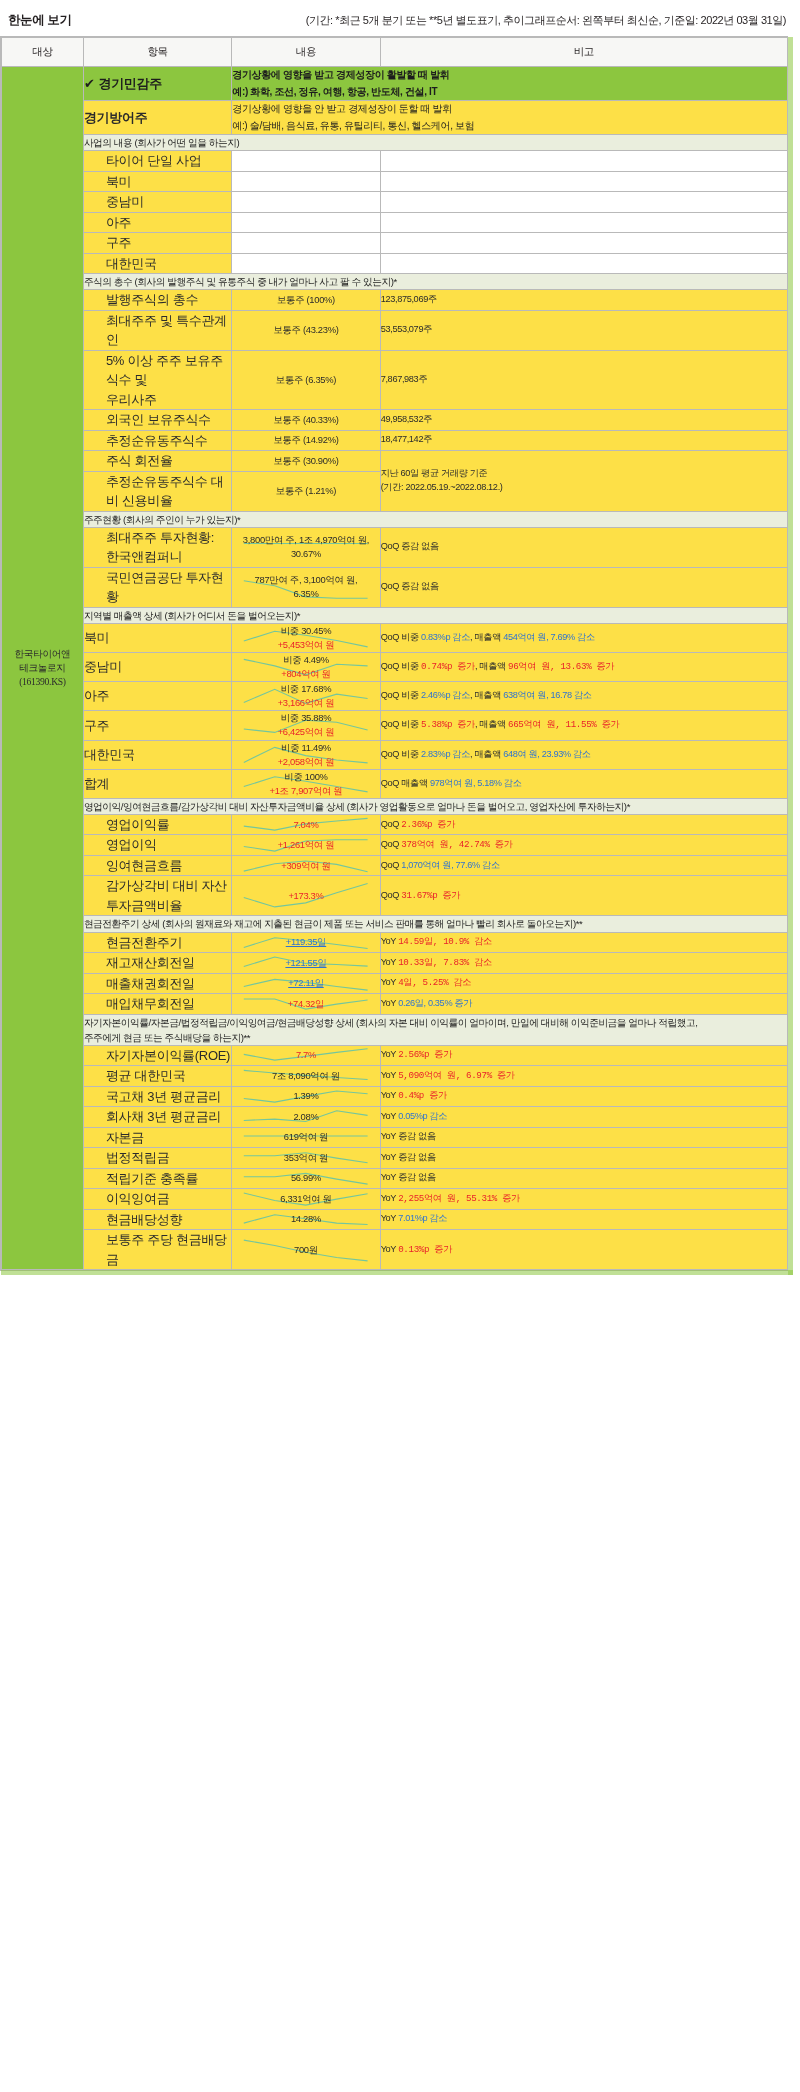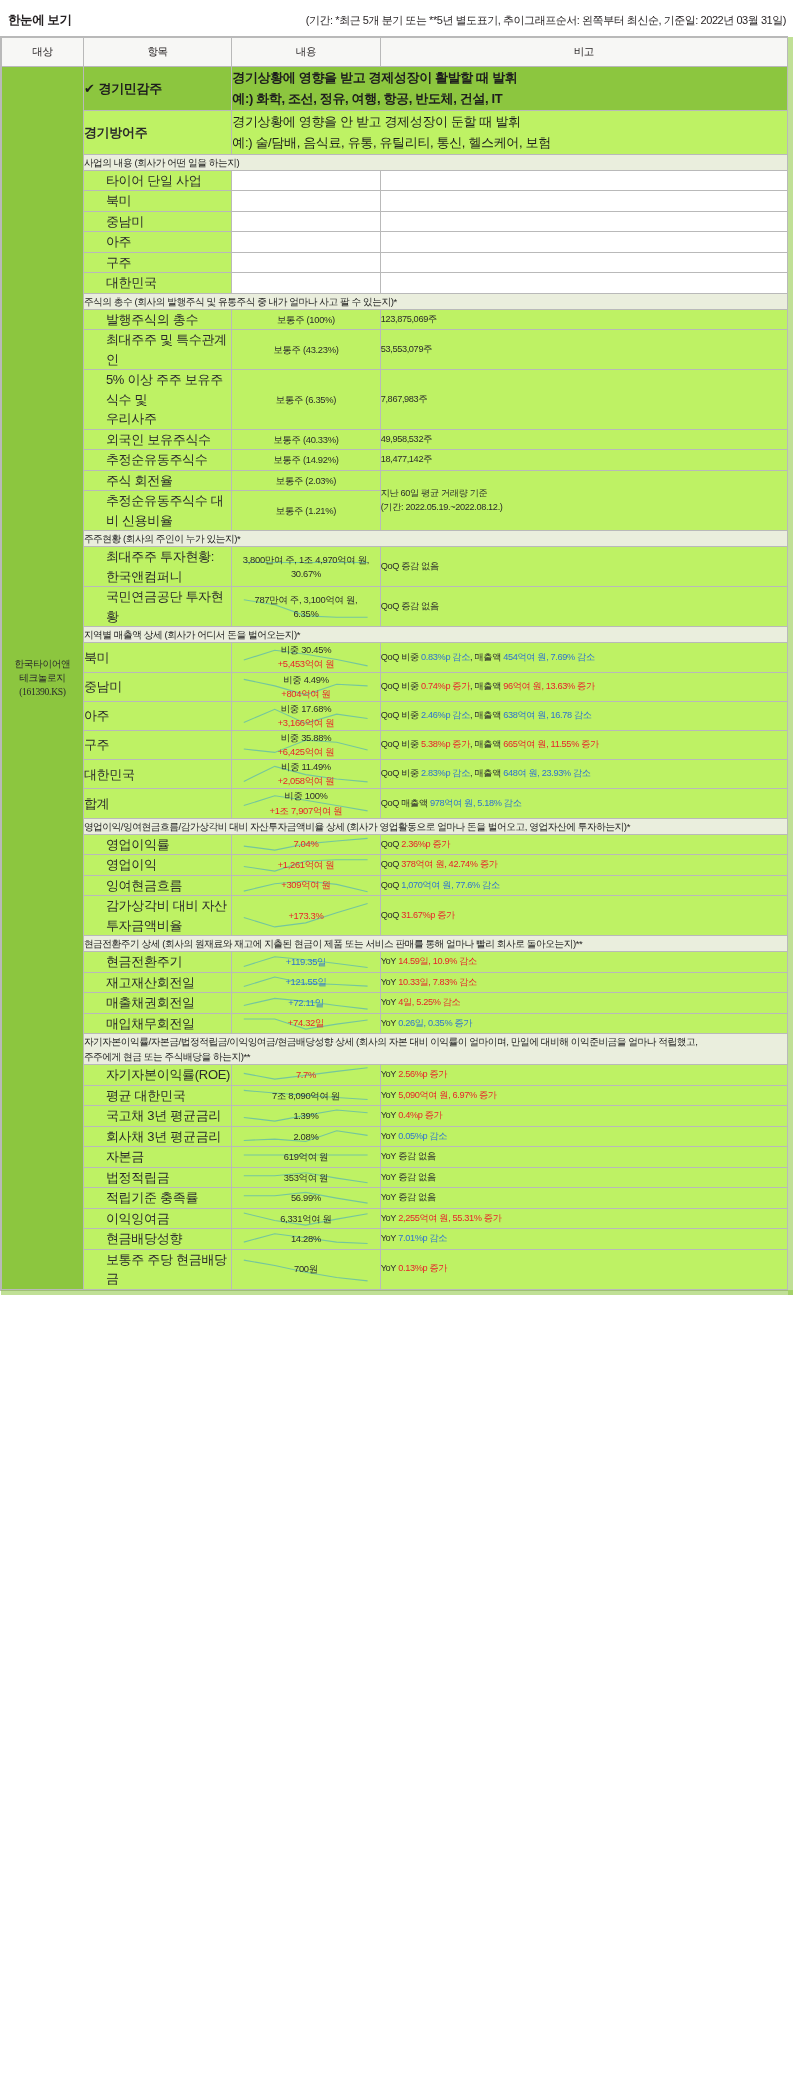"대상" .frame { background: #bef264 -> #fde047 }
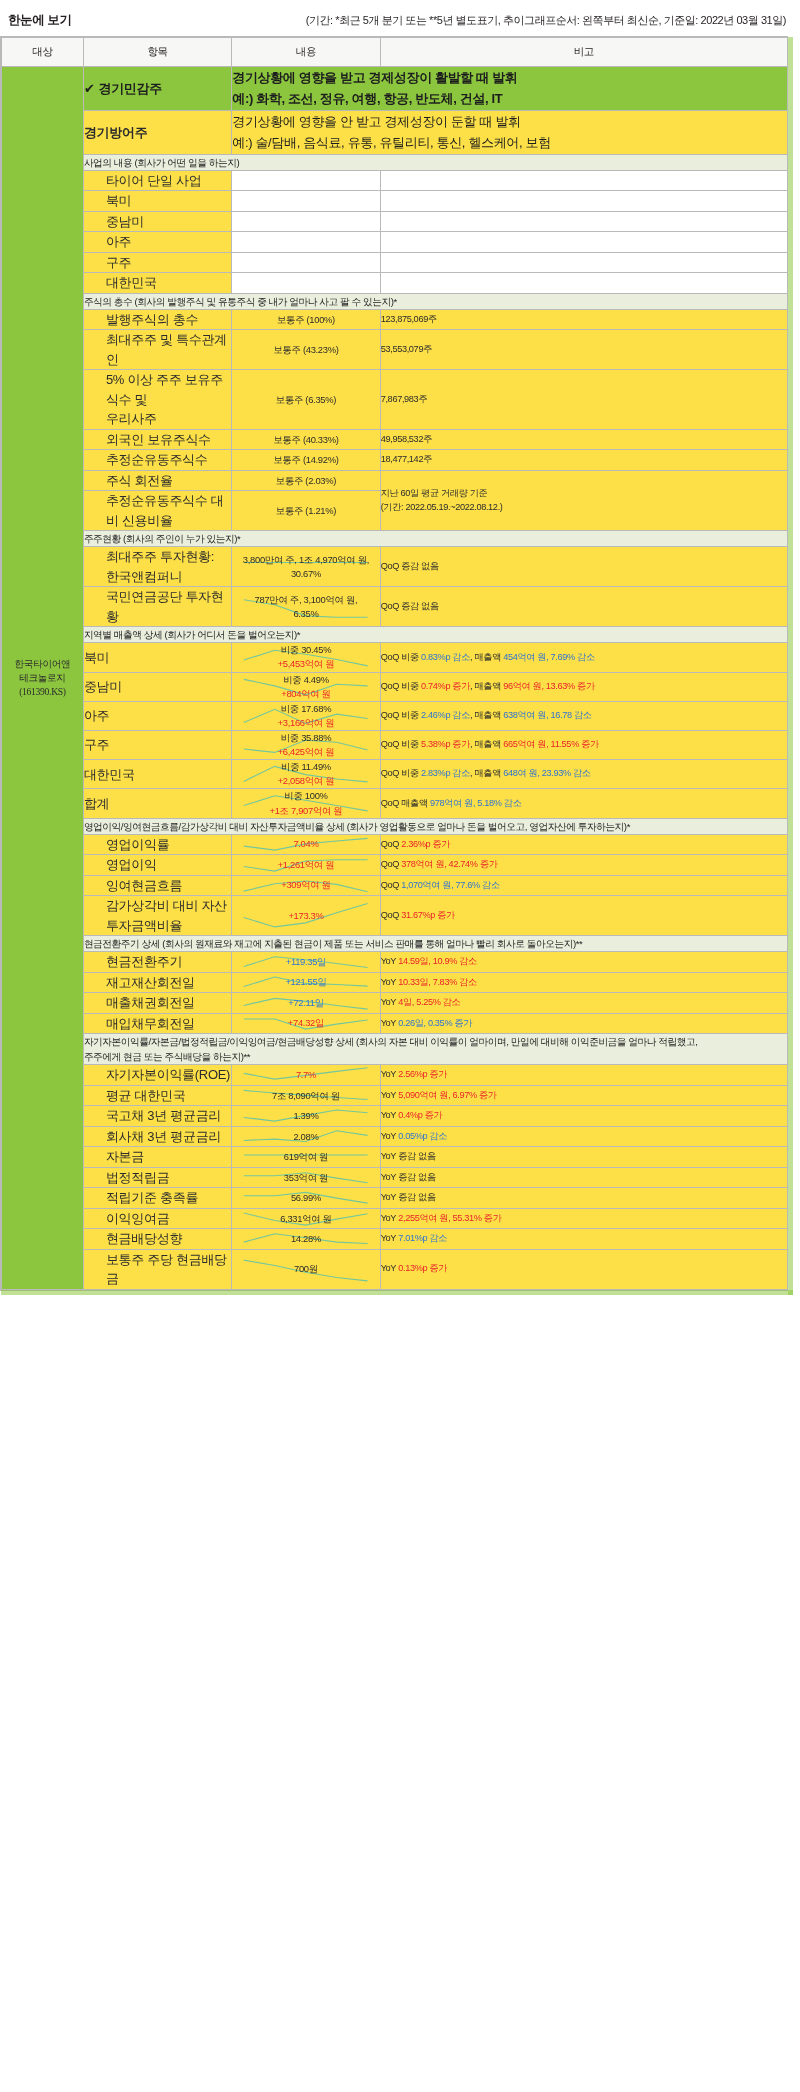"경기상황에 영향을 받고 경제성장이 활발할" .cell-wide { font-size: 13px -> 10px }
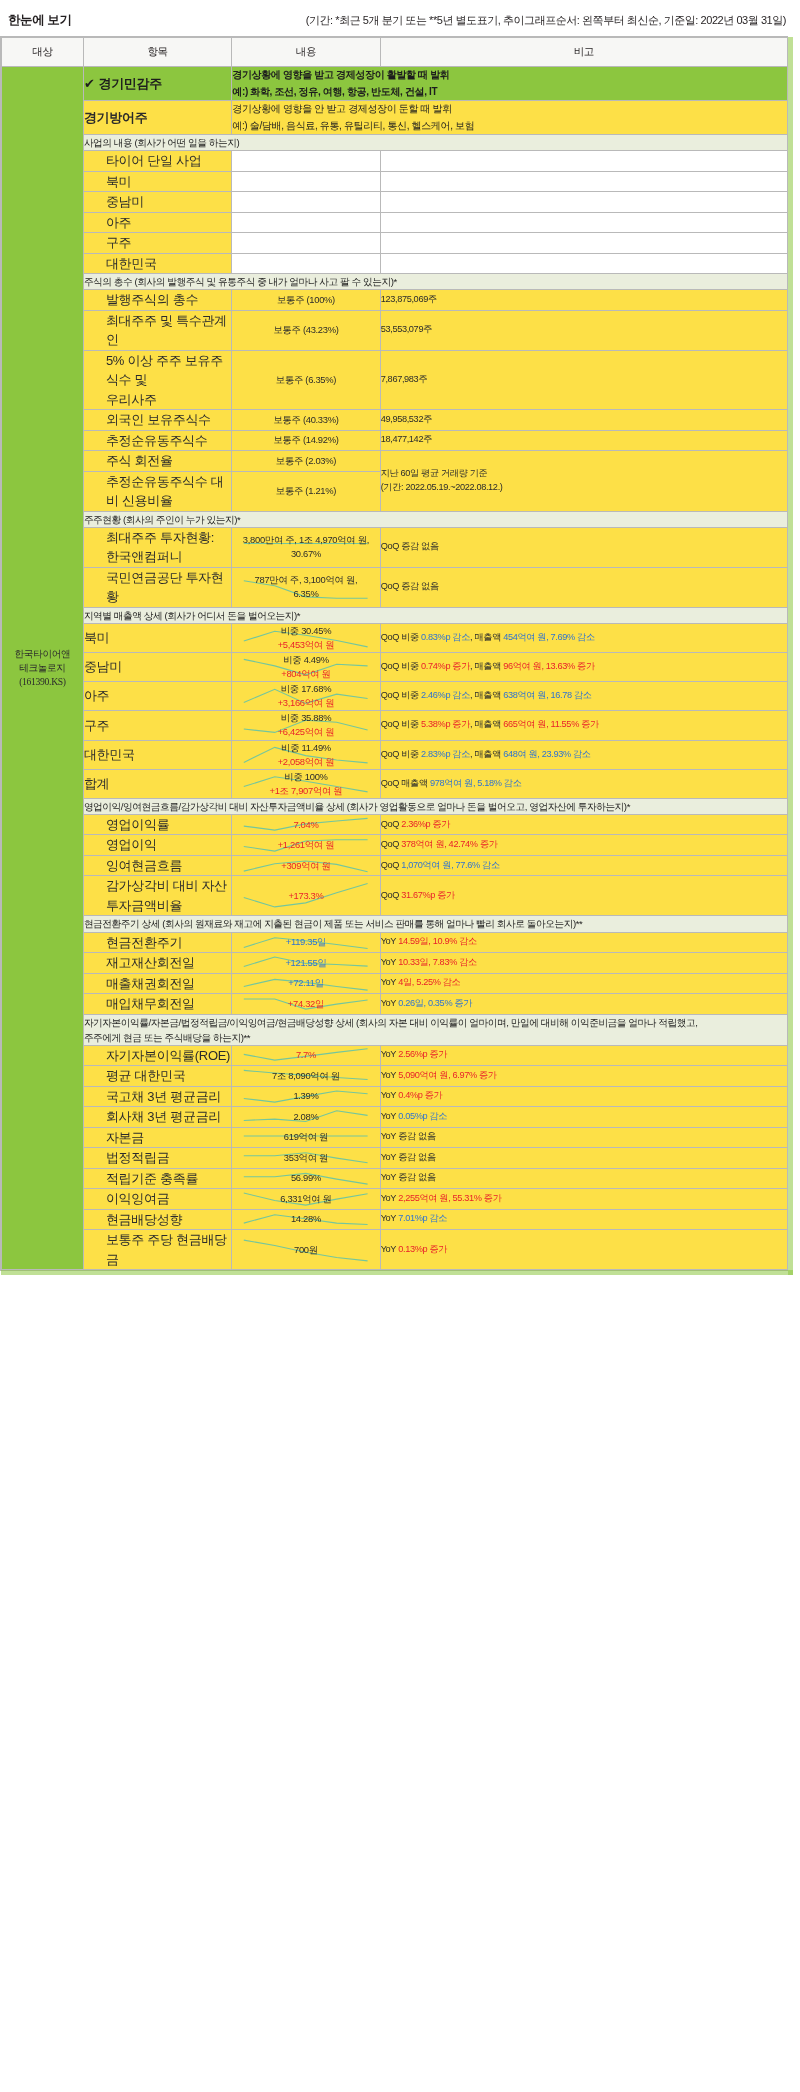"보통주 (2.03%)" td.cell-content { text: 2.03% -> 30.90% }
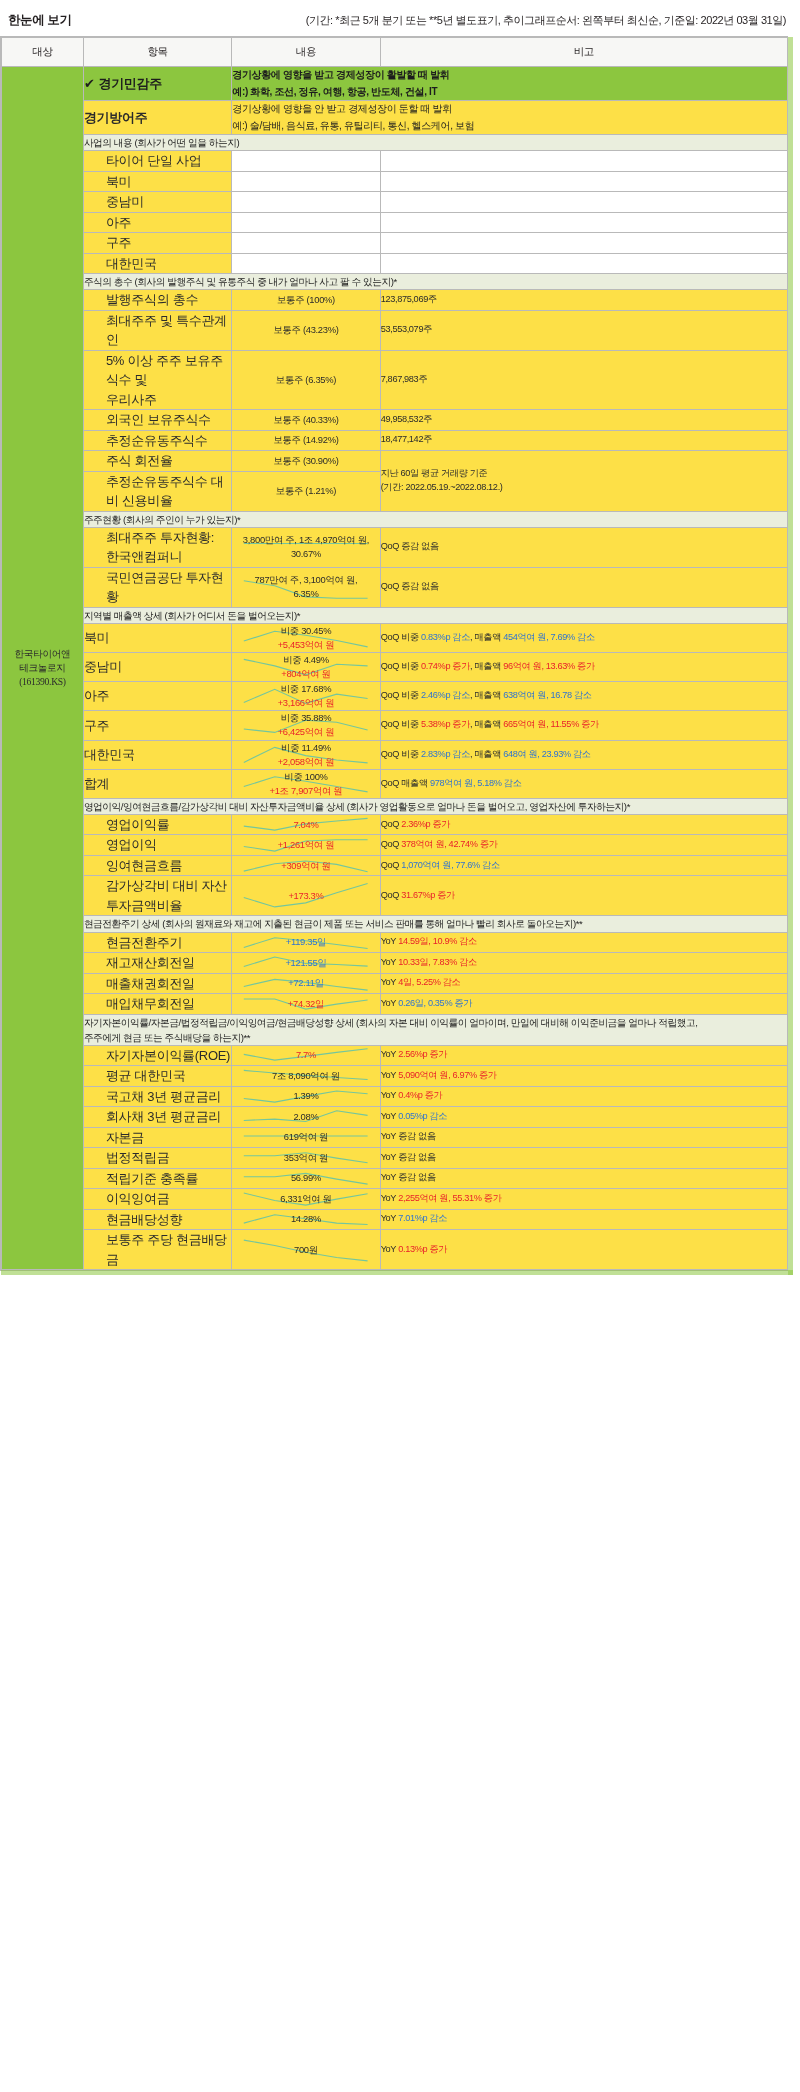"0.74%p 증가" .note-em-red { font-family: none -> Liberation Mono, monospace }
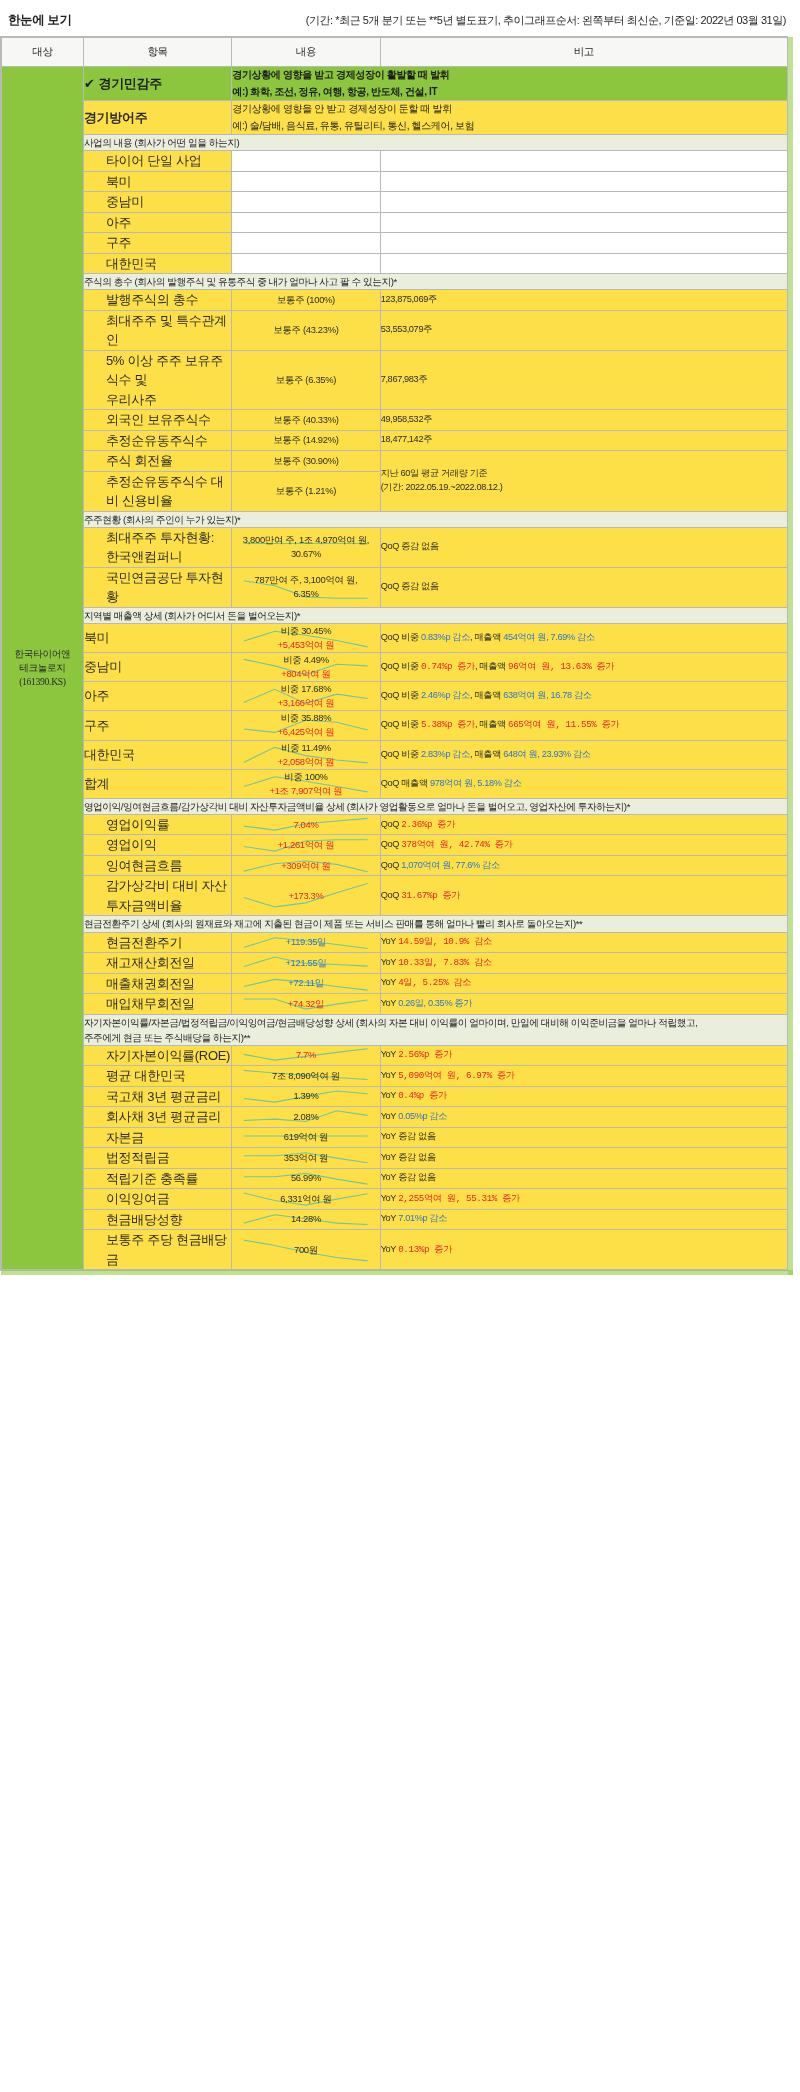"+119.35일" .blue { text-decoration: none -> underline }
